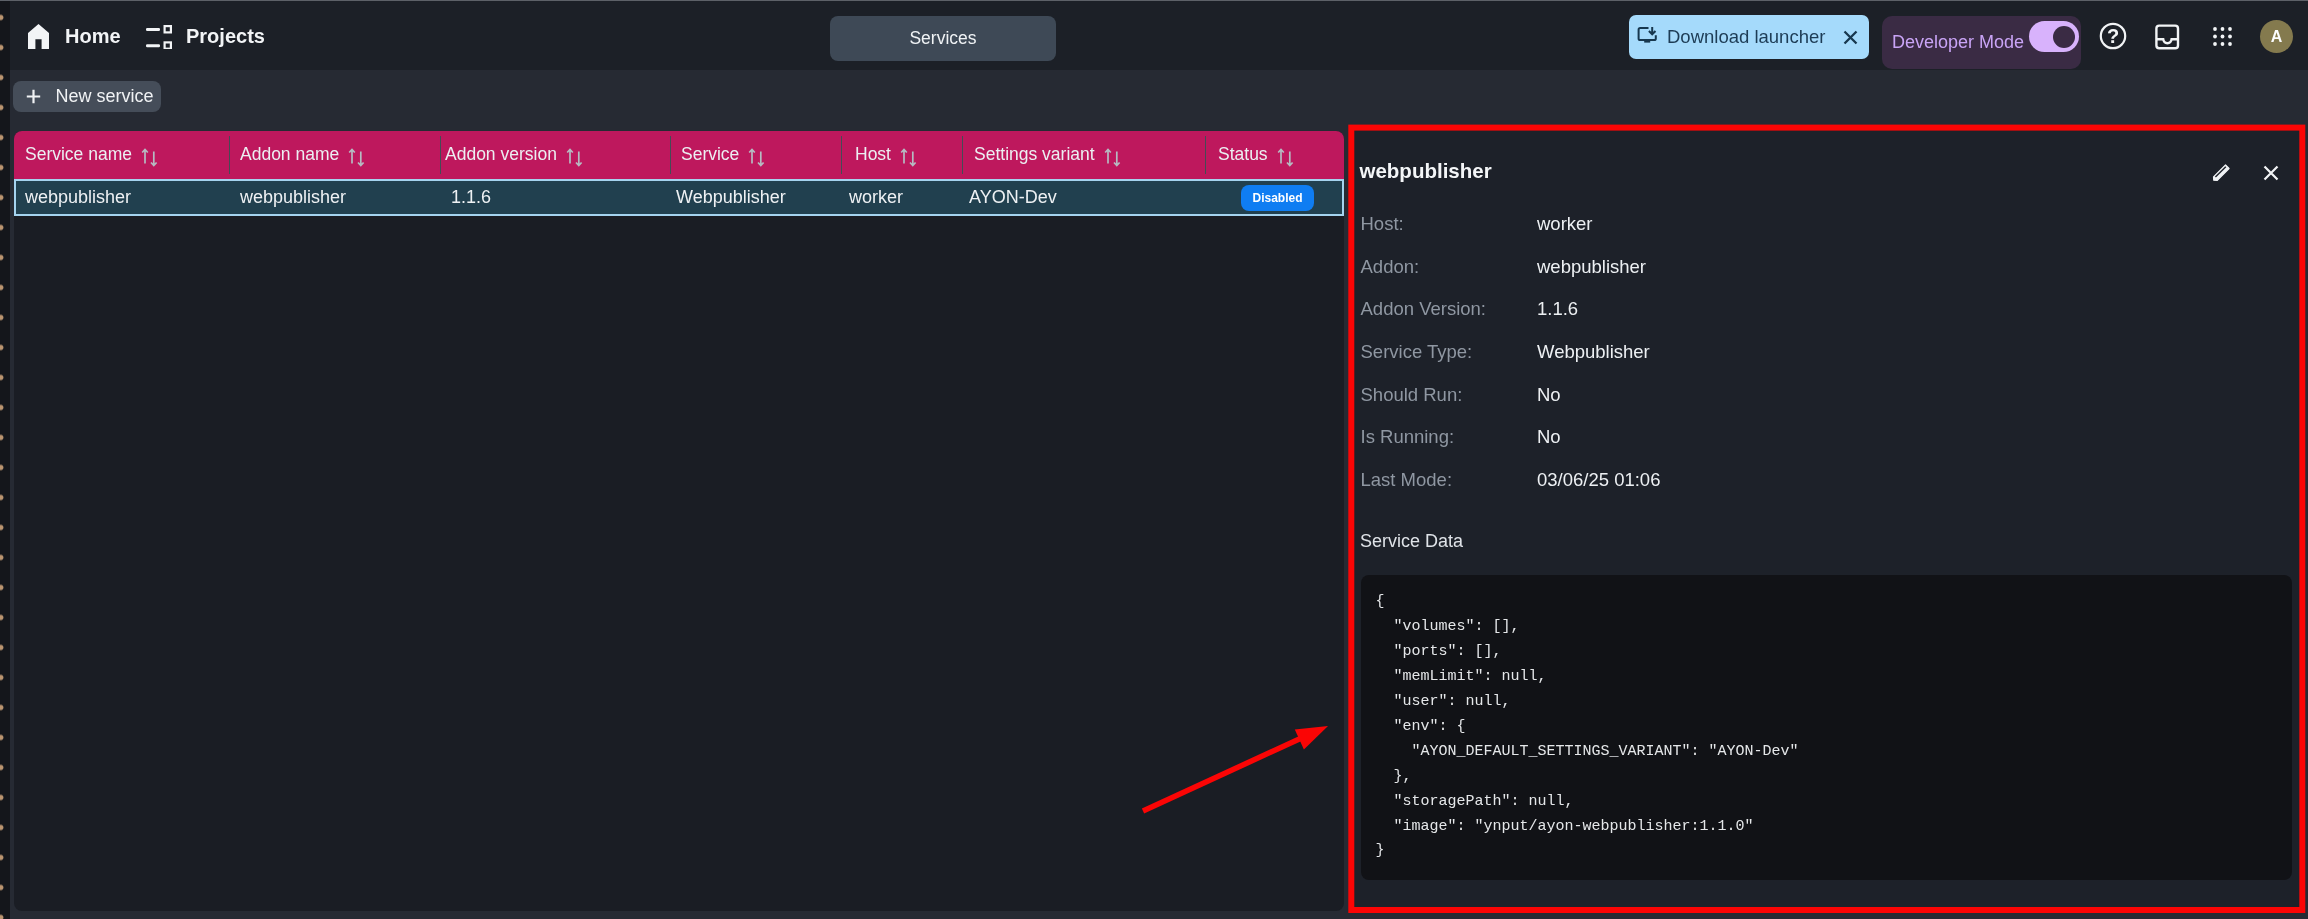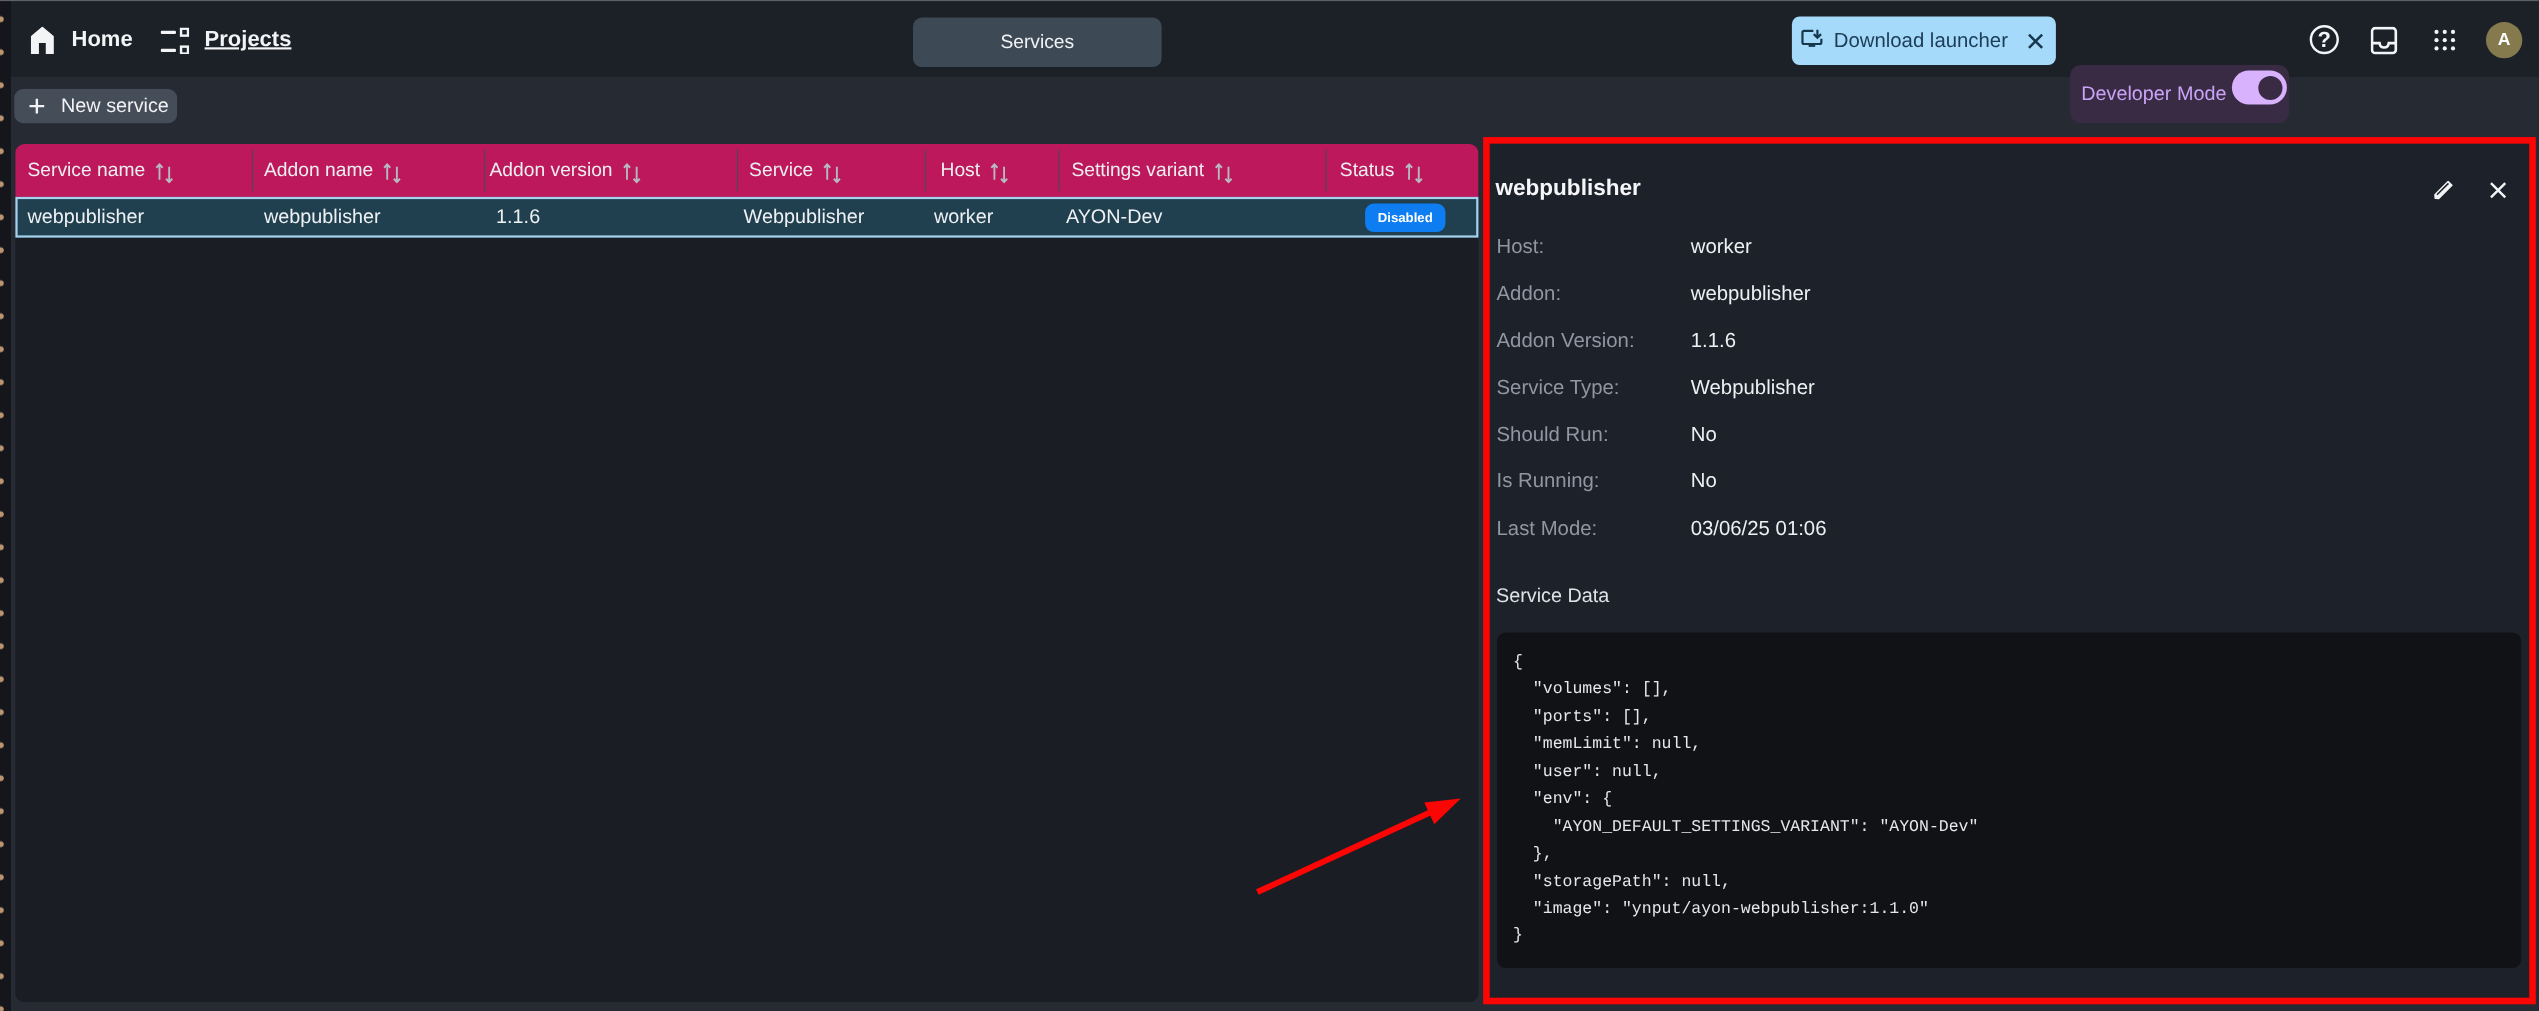"Projects" div.abs { text-decoration: underline -> none }
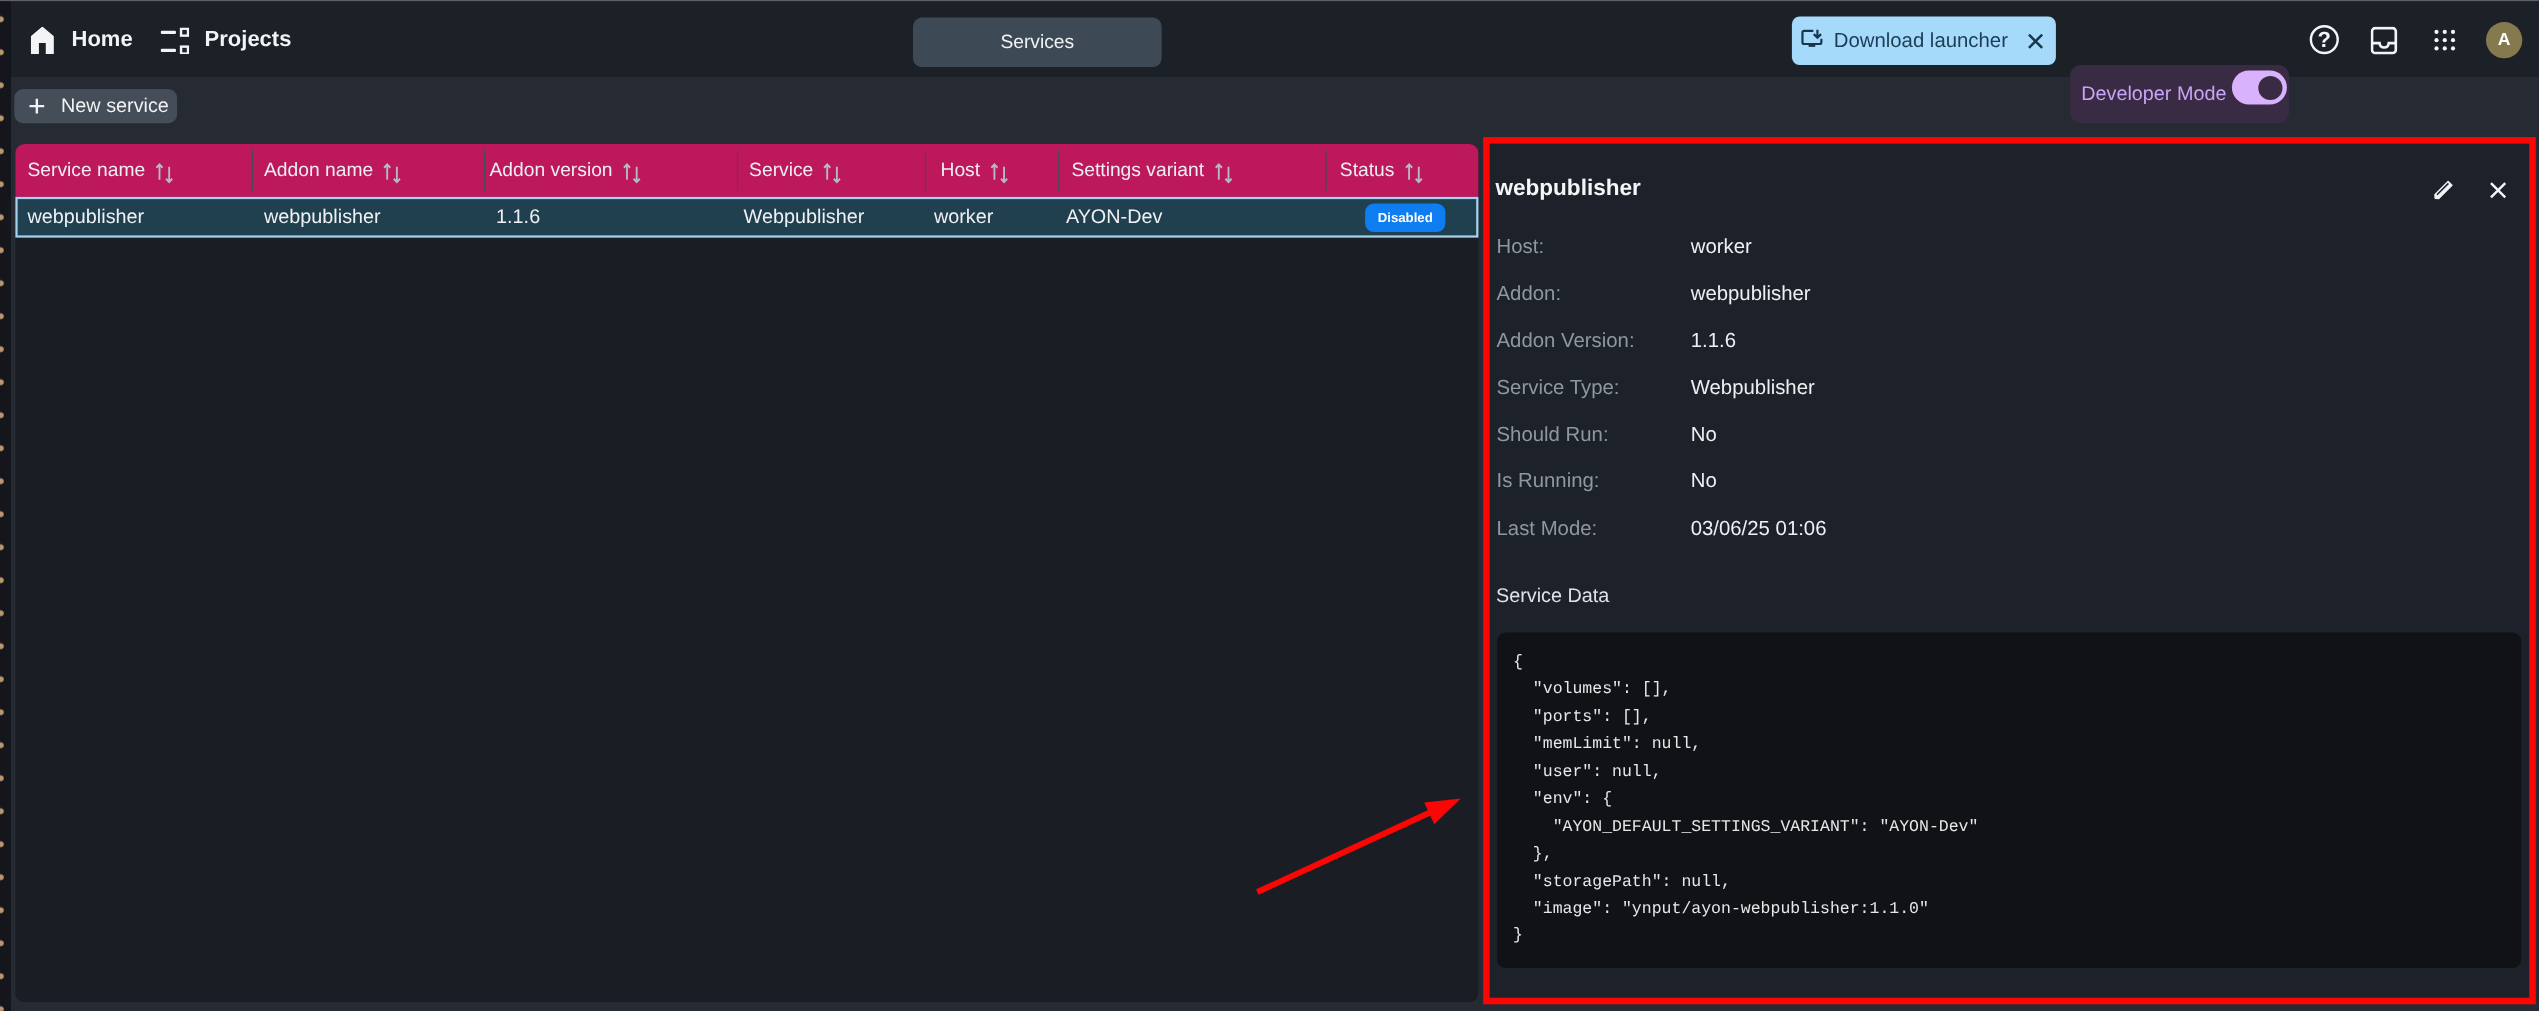"Developer Mode" #dev-pill { margin-top: 43px -> none }
